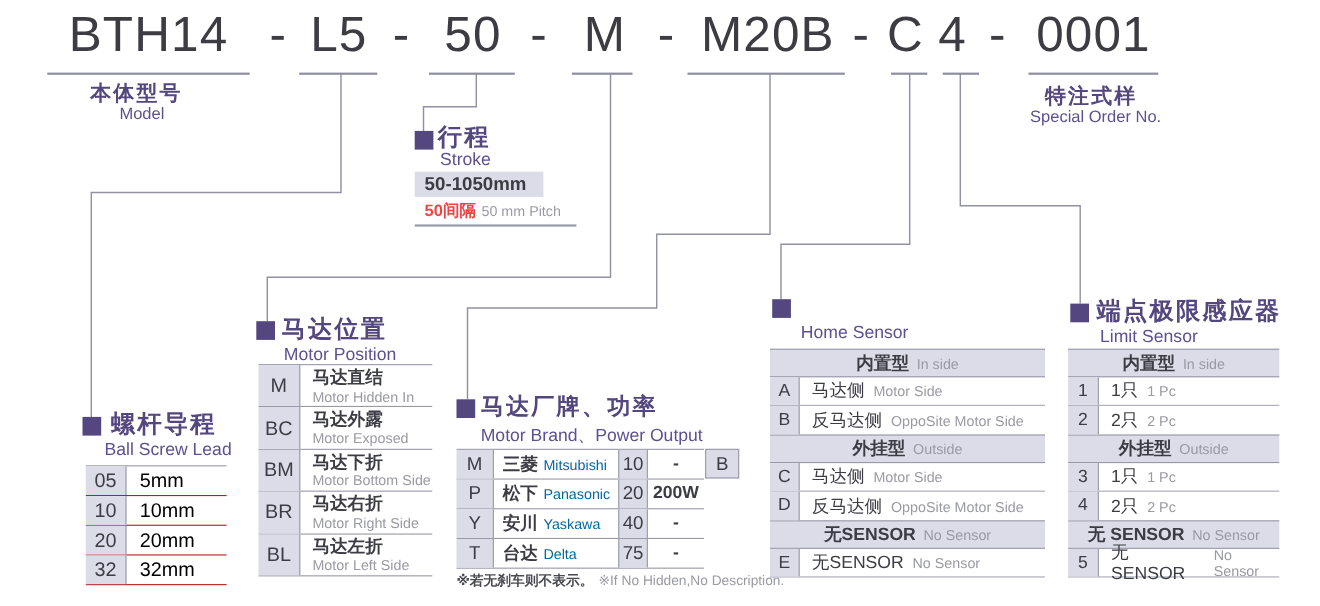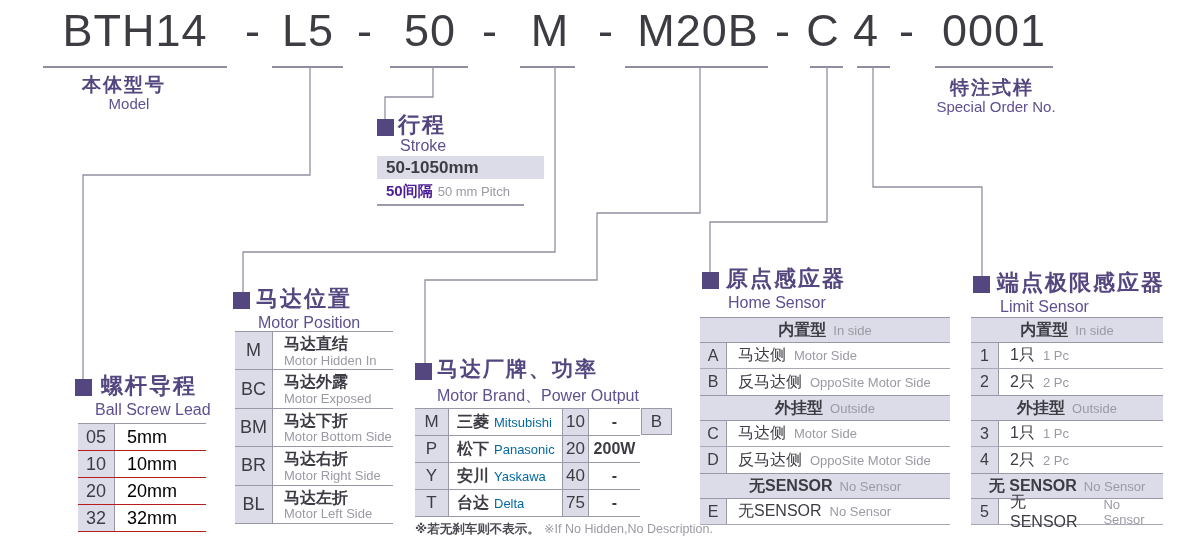"50-1050mm" .stroke-range { width: 167px -> 117px }
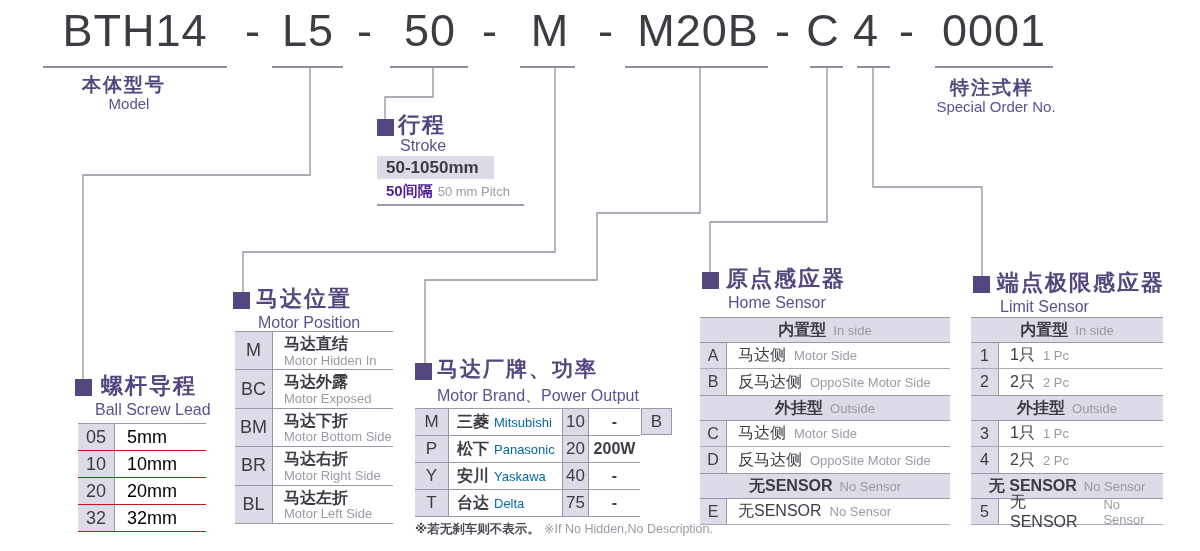"50间隔" .stroke-pitch .cn { color: #4c1d95 -> #ef4444 }
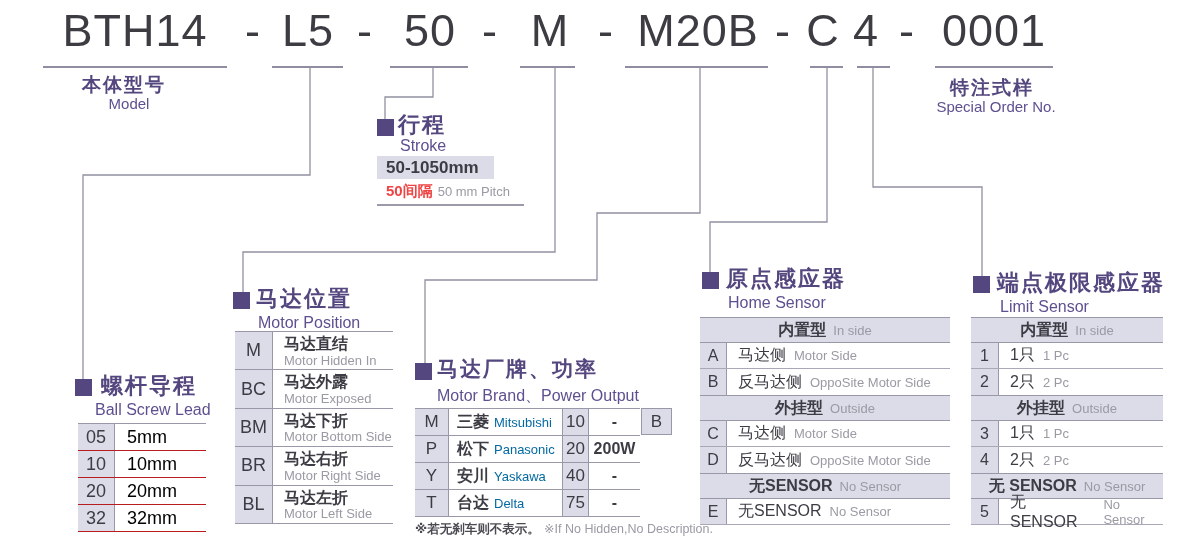"原点感应器" div.sh-cn { html: <div>原点感应器</div> -> none }
